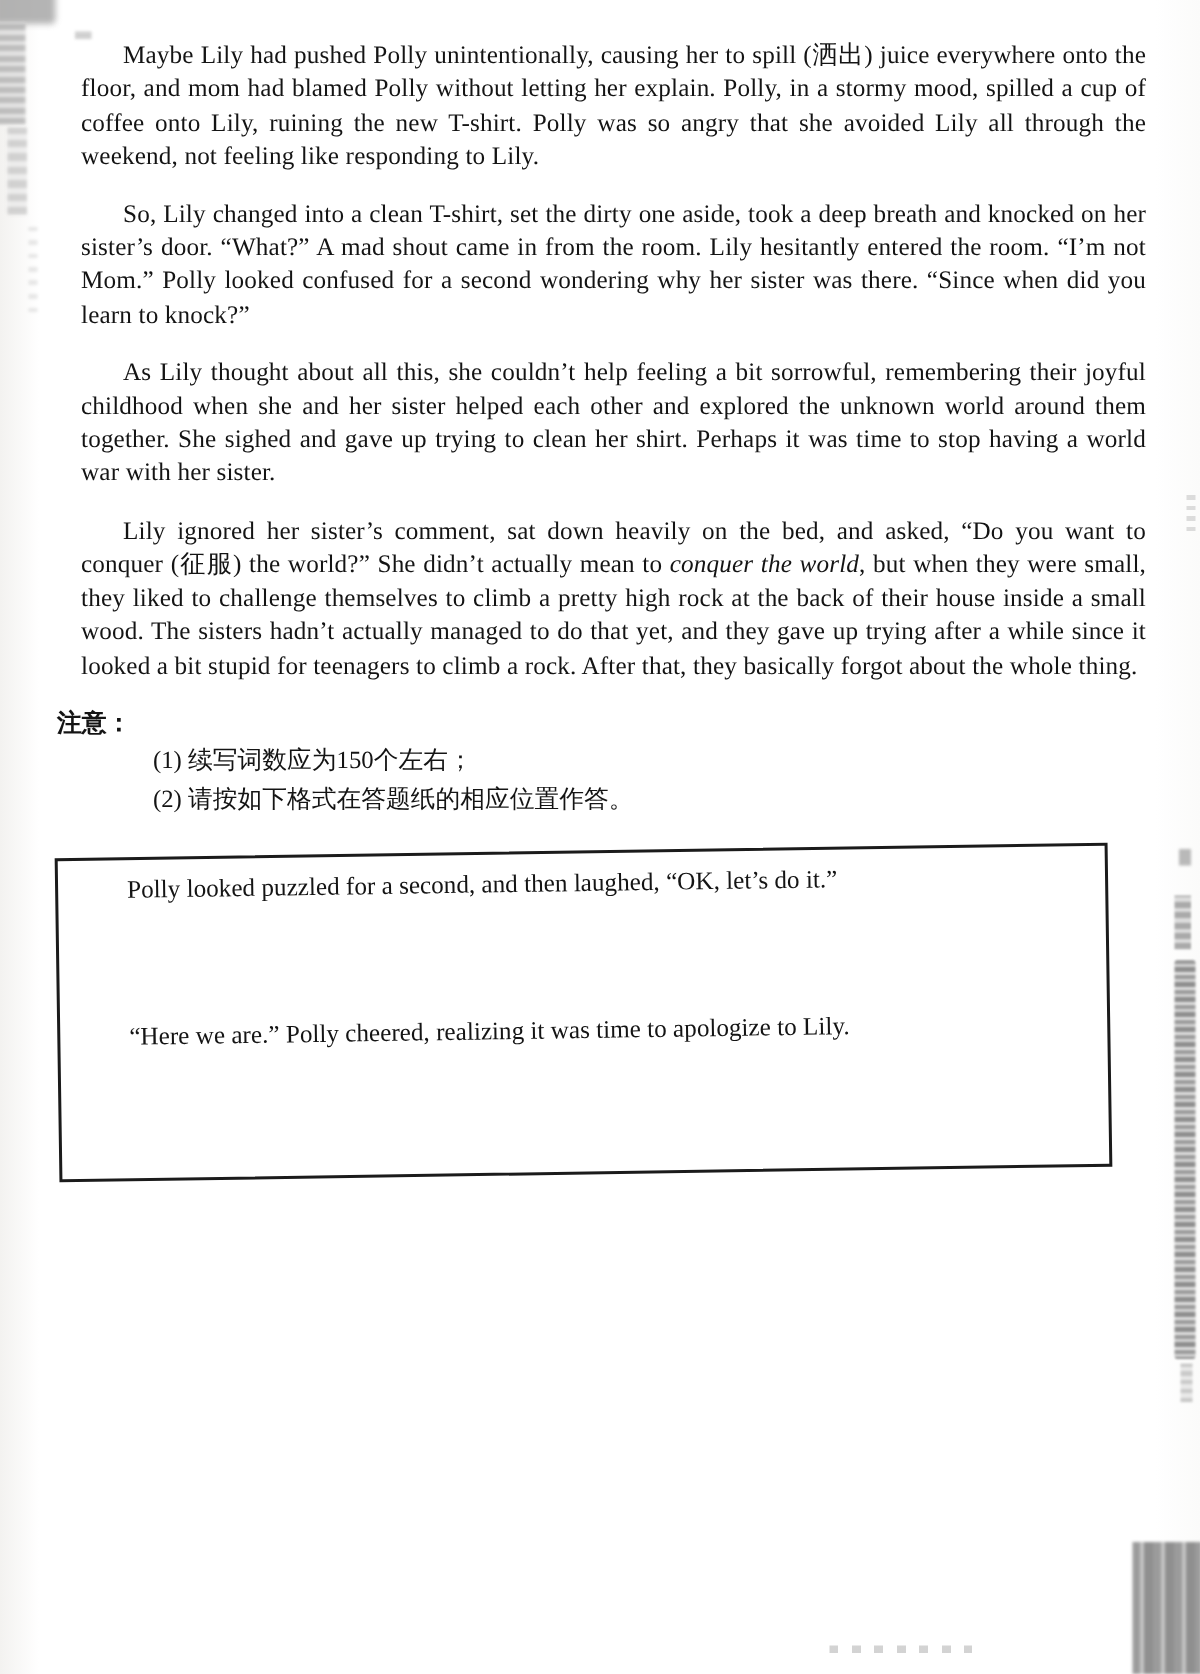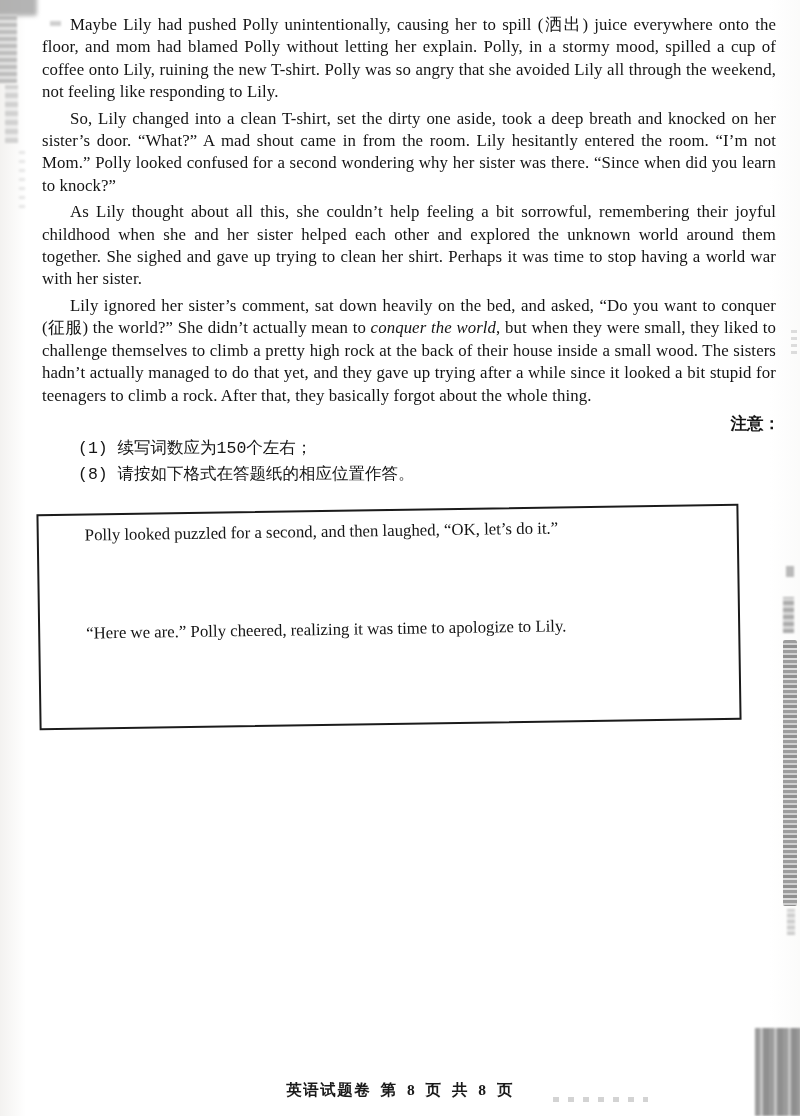"Maybe Lily had pushed Polly" p.para { margin: 4px -> 16px }
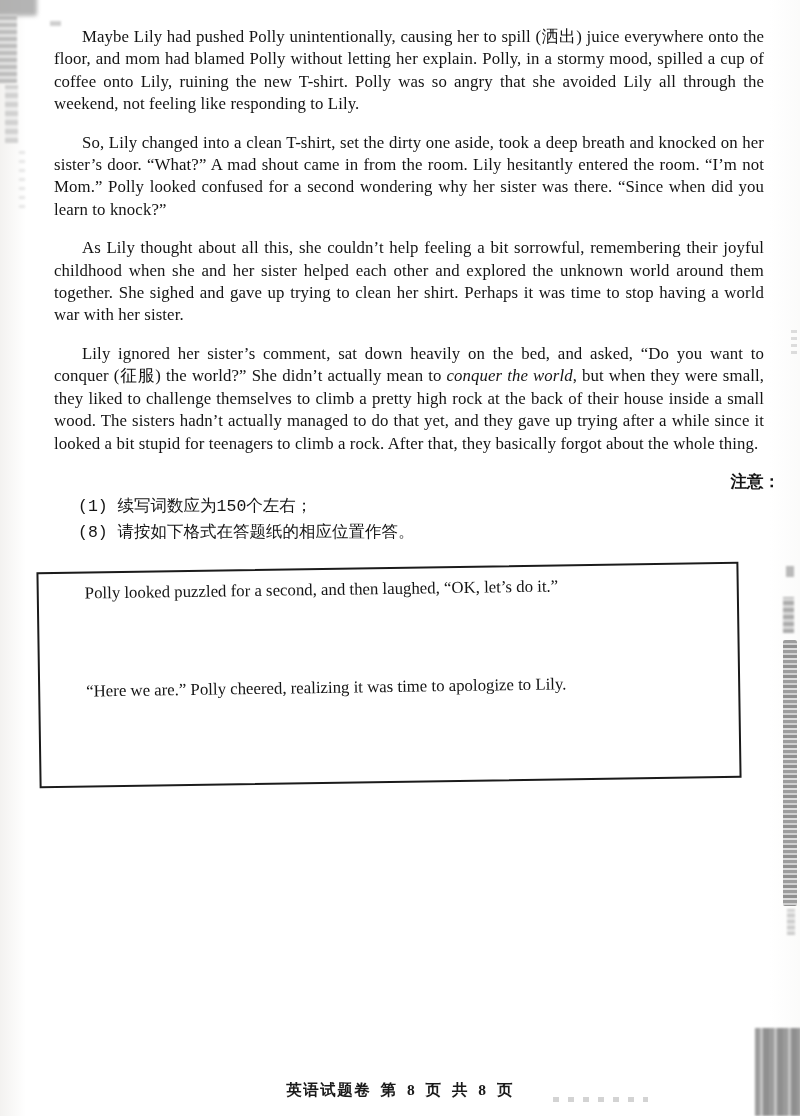"注意：" .notice-label { text-align: right -> none }
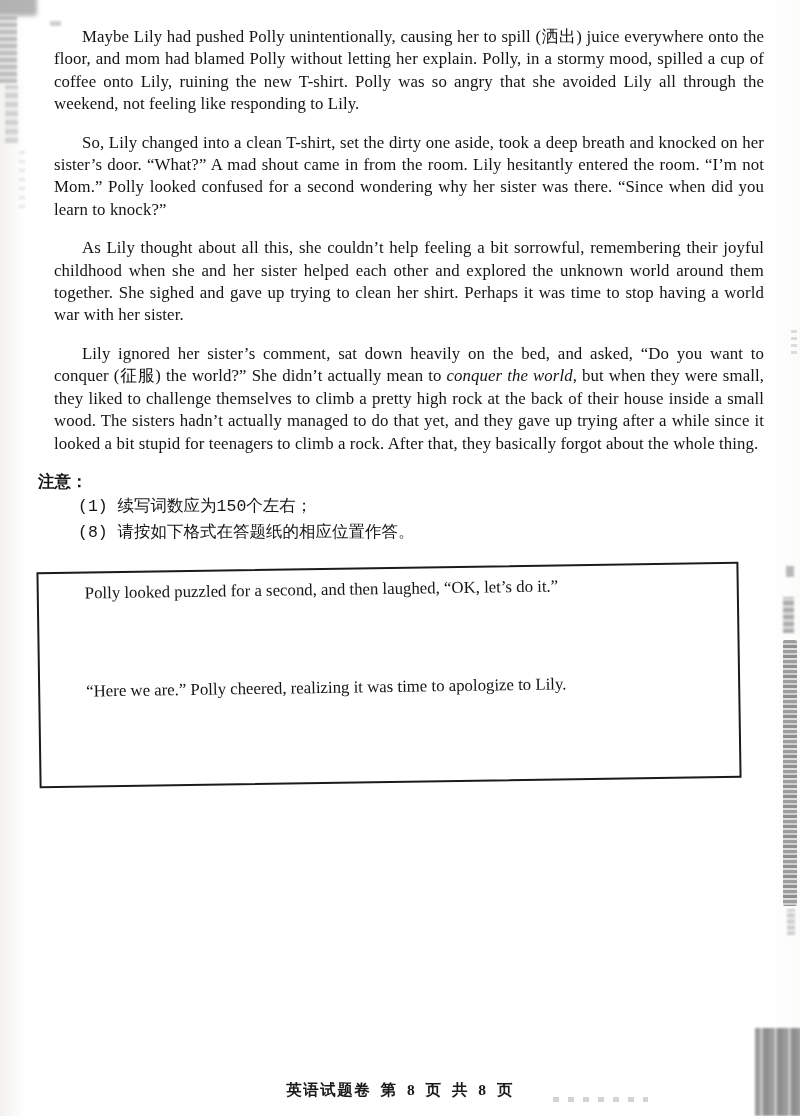"(1) 续写词数应为150个左右；" .notice-item { font-family: Liberation Mono, monospace -> none; margin-left: 40px -> 64px }
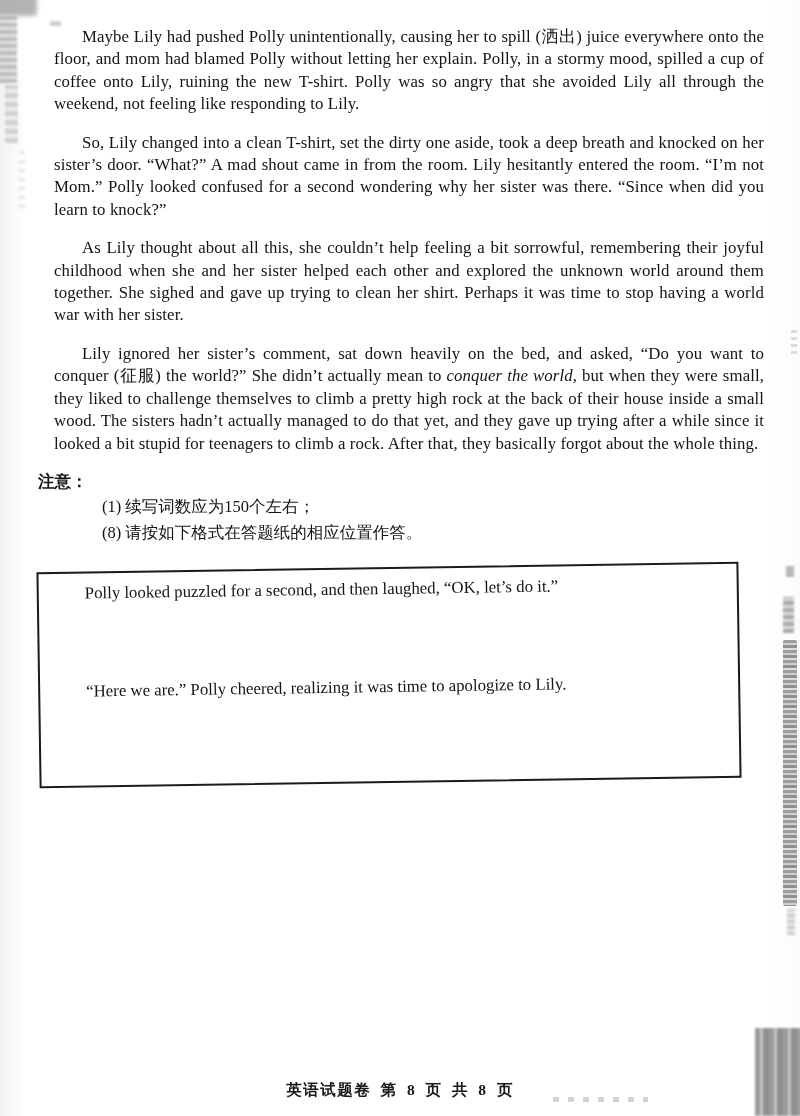"(8) 请按如下格式在答题纸的相应位置作答。" div.notice-item { text: 8 -> 2 }
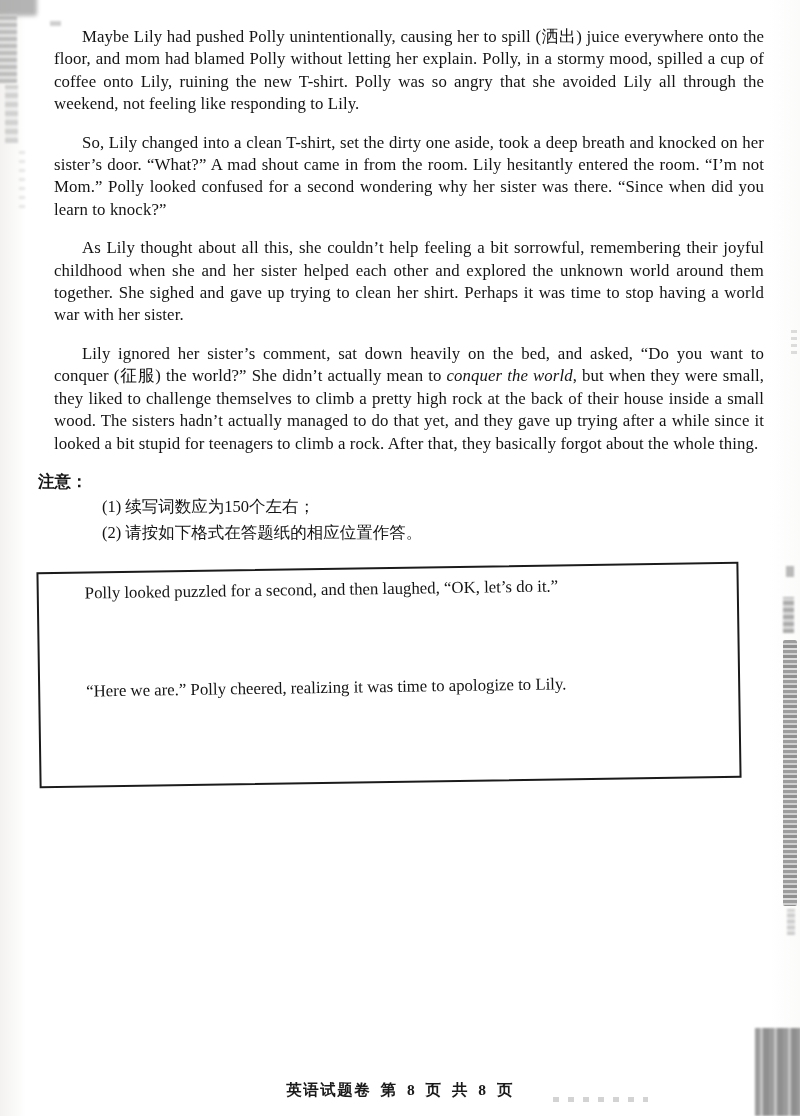"英语试题卷 第 8 页 共" div.footer { html: <div>英语试题卷 第 8 页 共 8 页</div> -> none }
